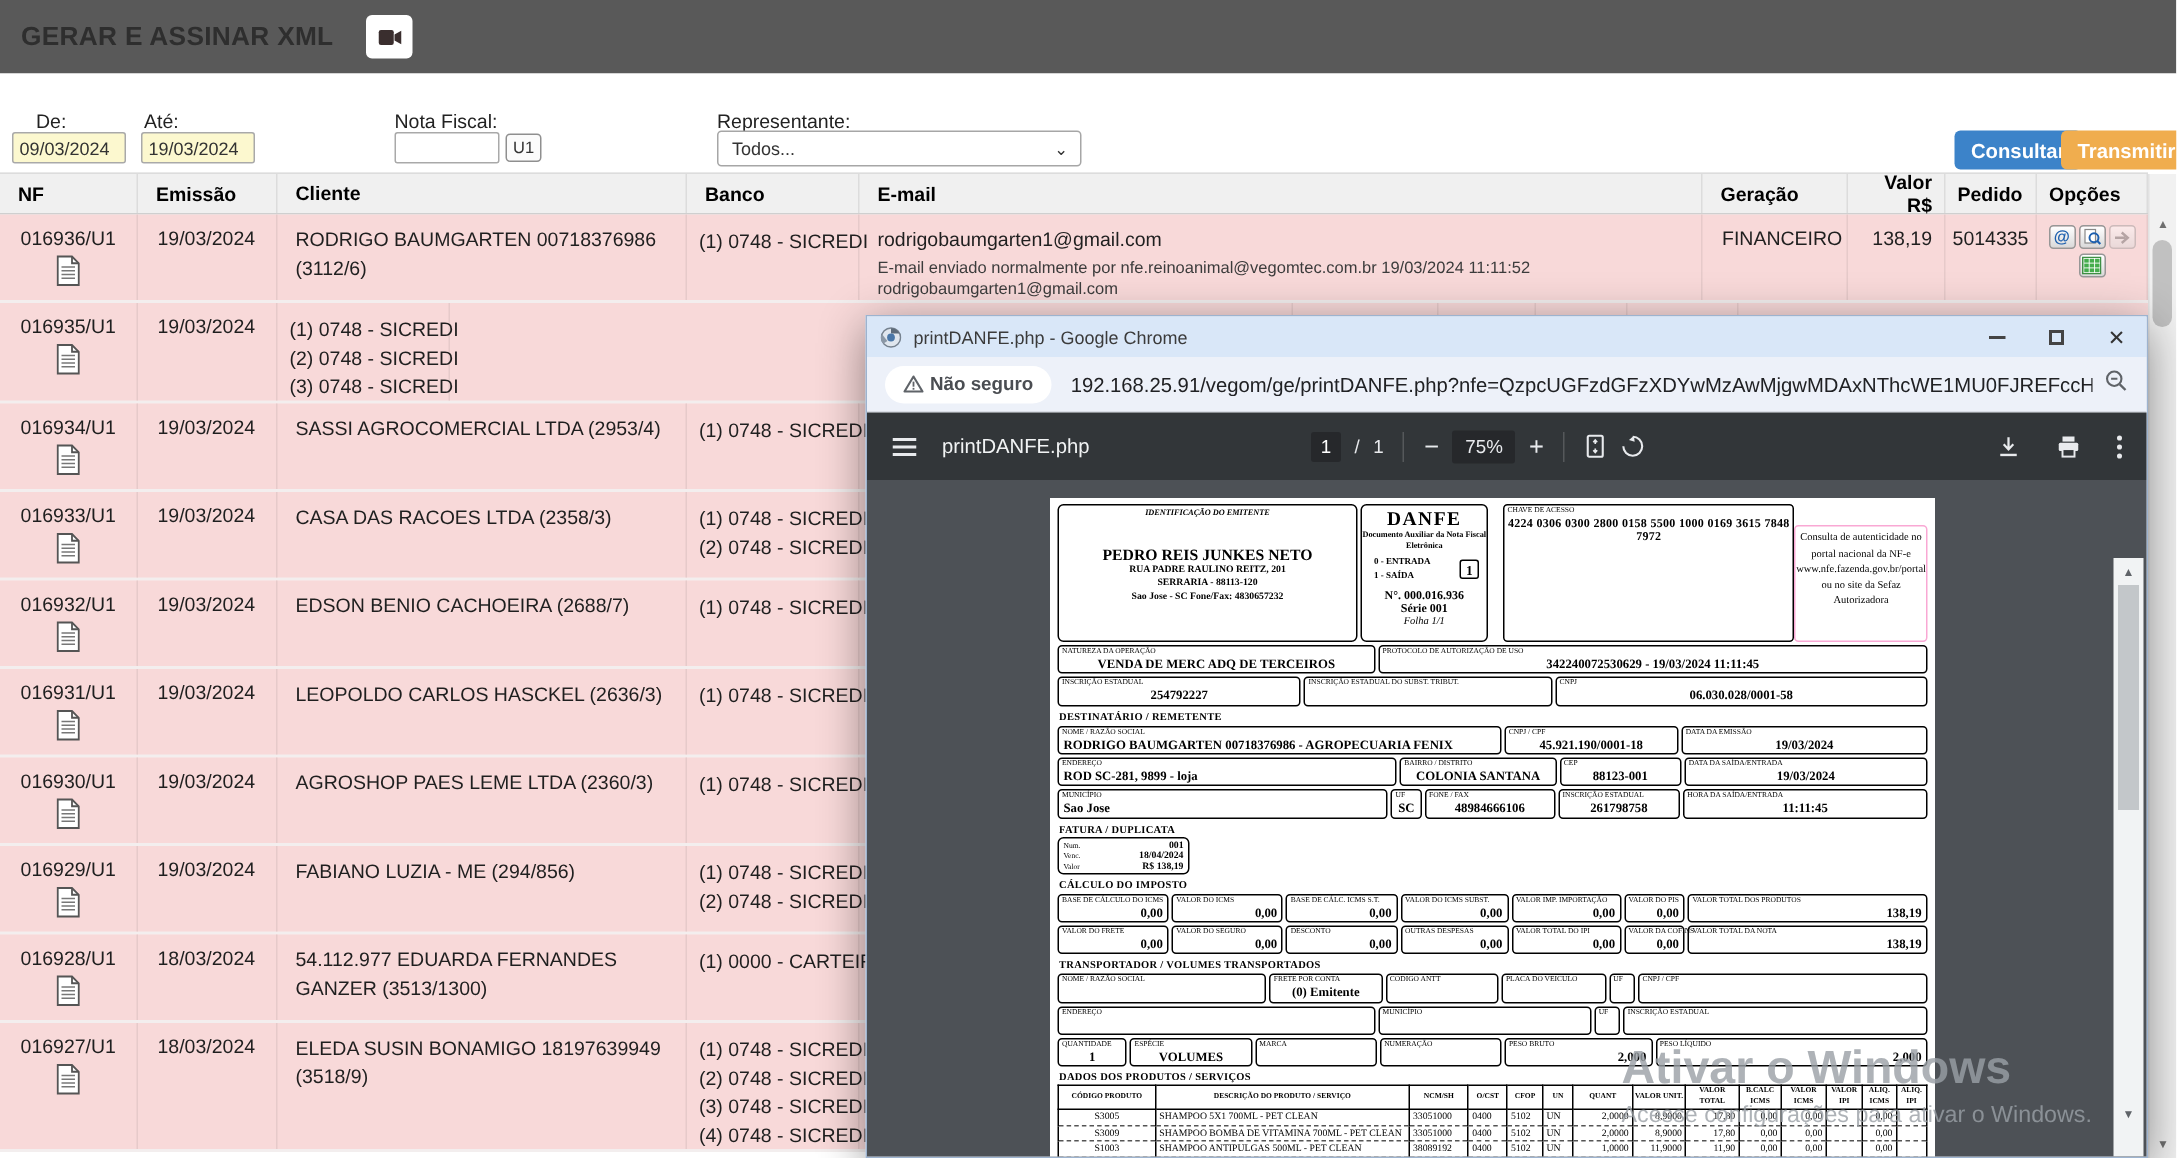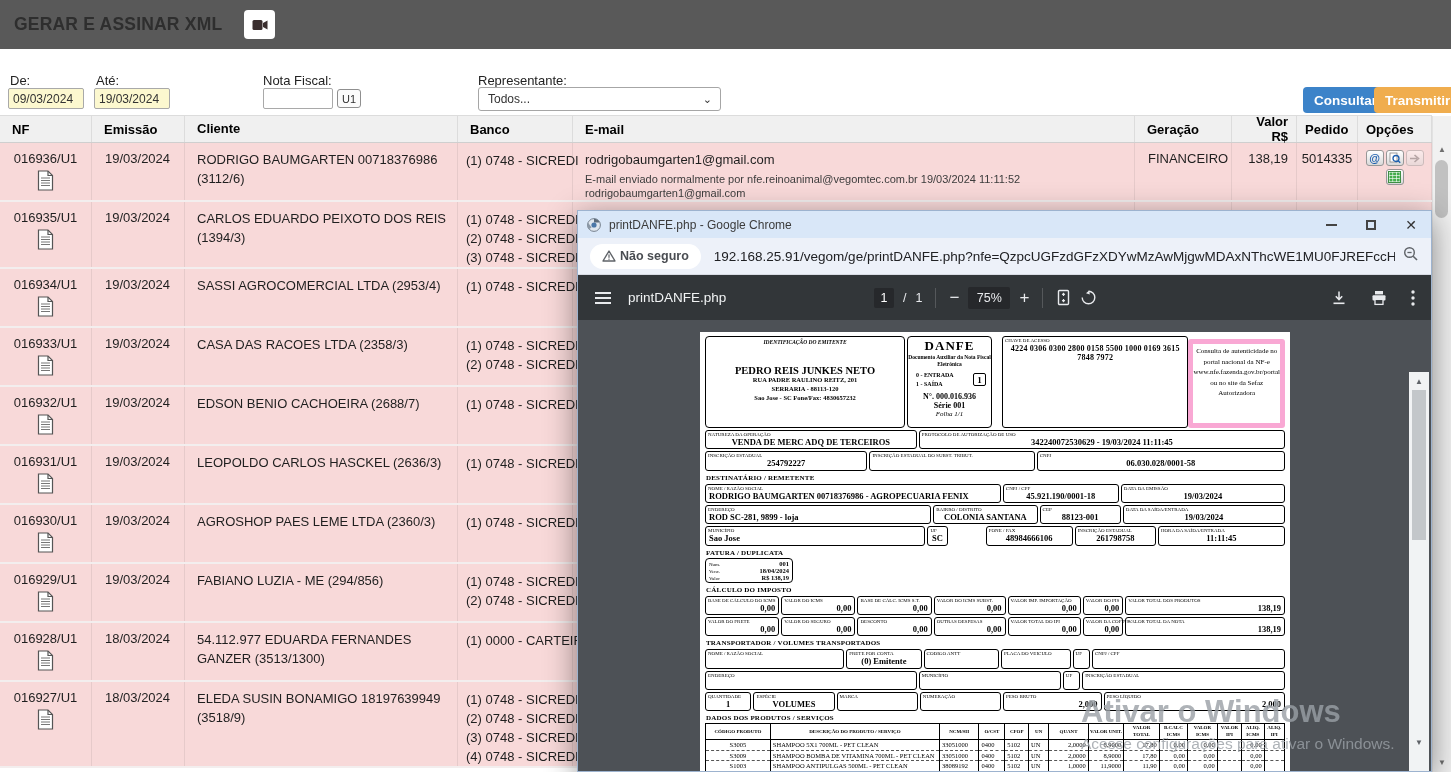"De:" span.flabel { left: 10px -> 24px }
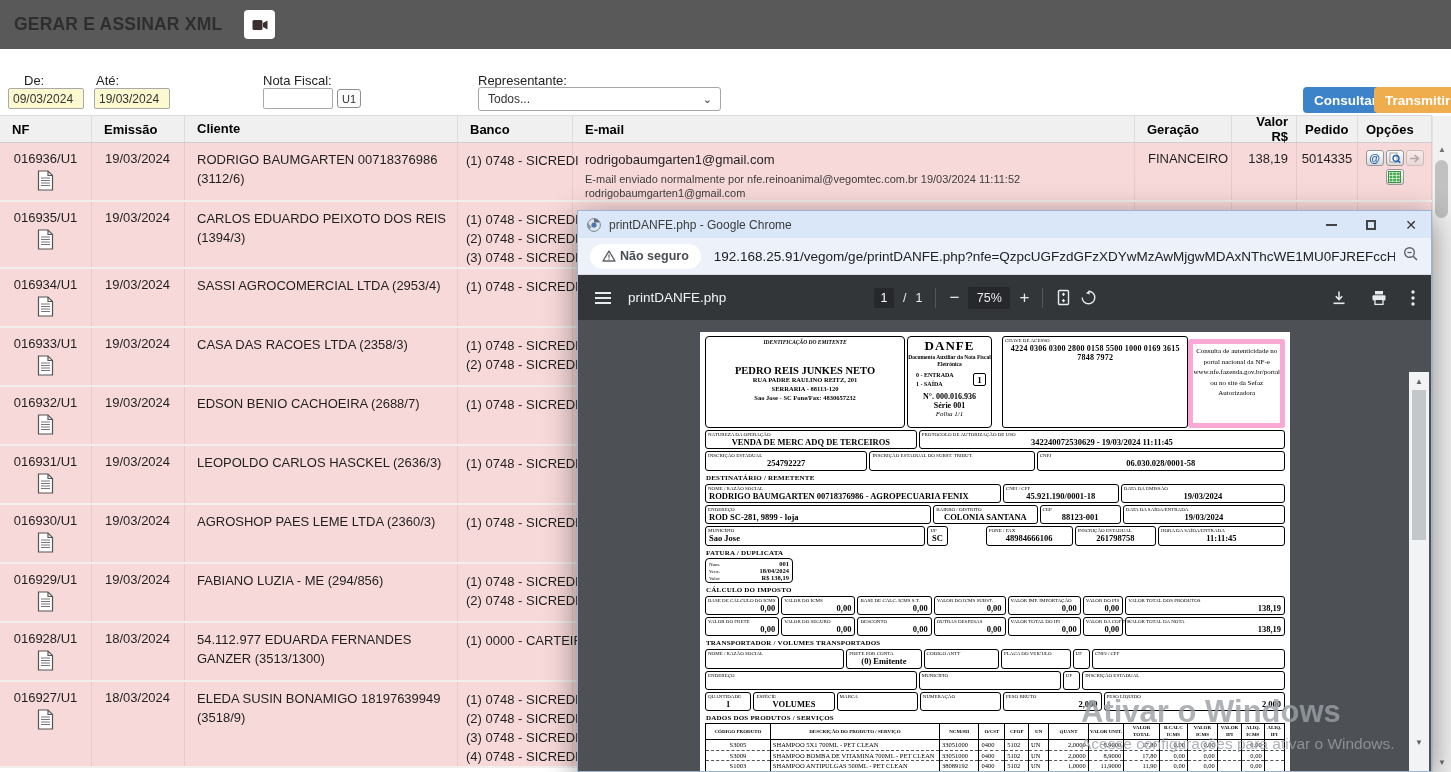"CARLOS EDUARDO PEIXOTO DOS REIS" div.cell { html: <div>CARLOS EDUARDO PEIXOTO DOS REIS (1394/3)</div> -> none }
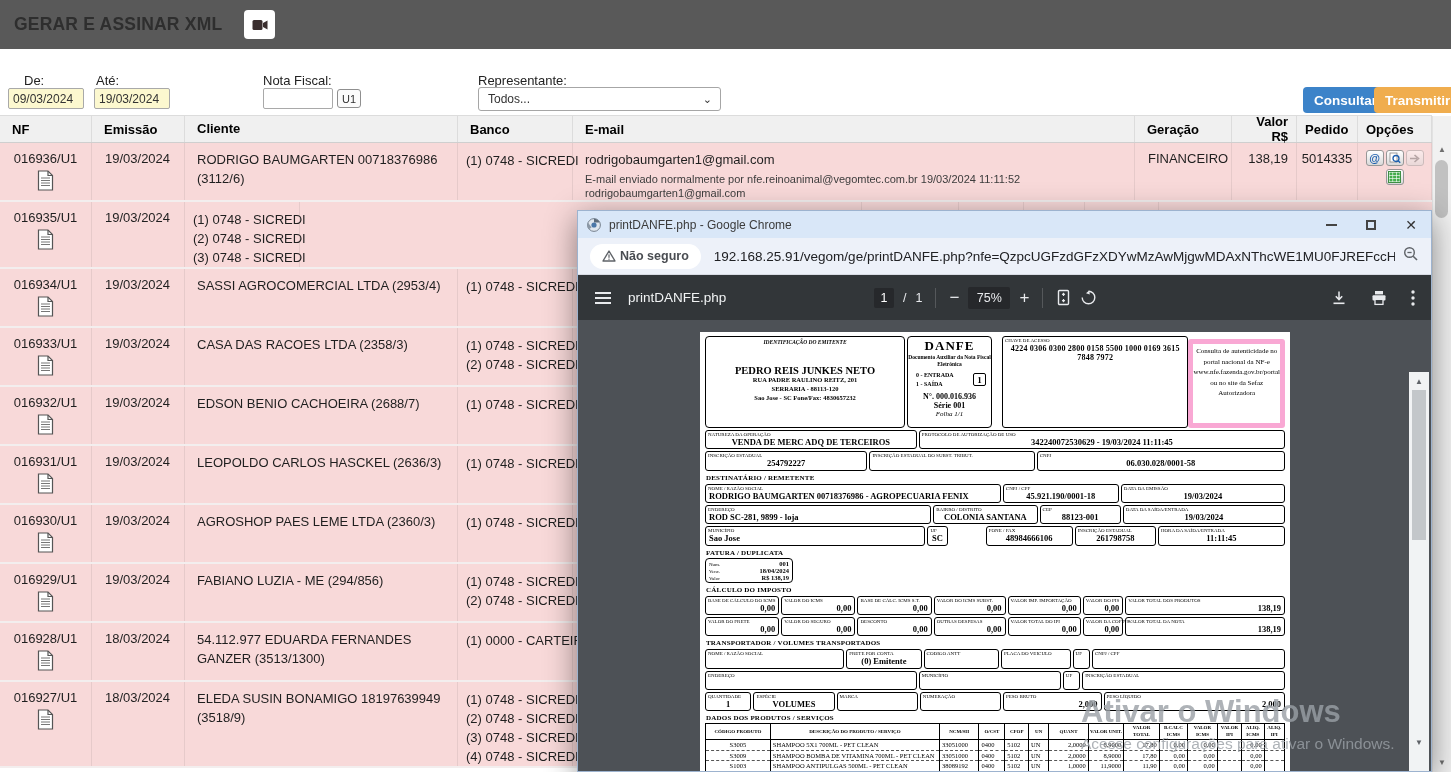"Consulta de autenticidade no portal" .consulbox { border: 5px solid #f9a8d4 -> 1px solid #f9a8d4; margin-top: 3px -> 14px }
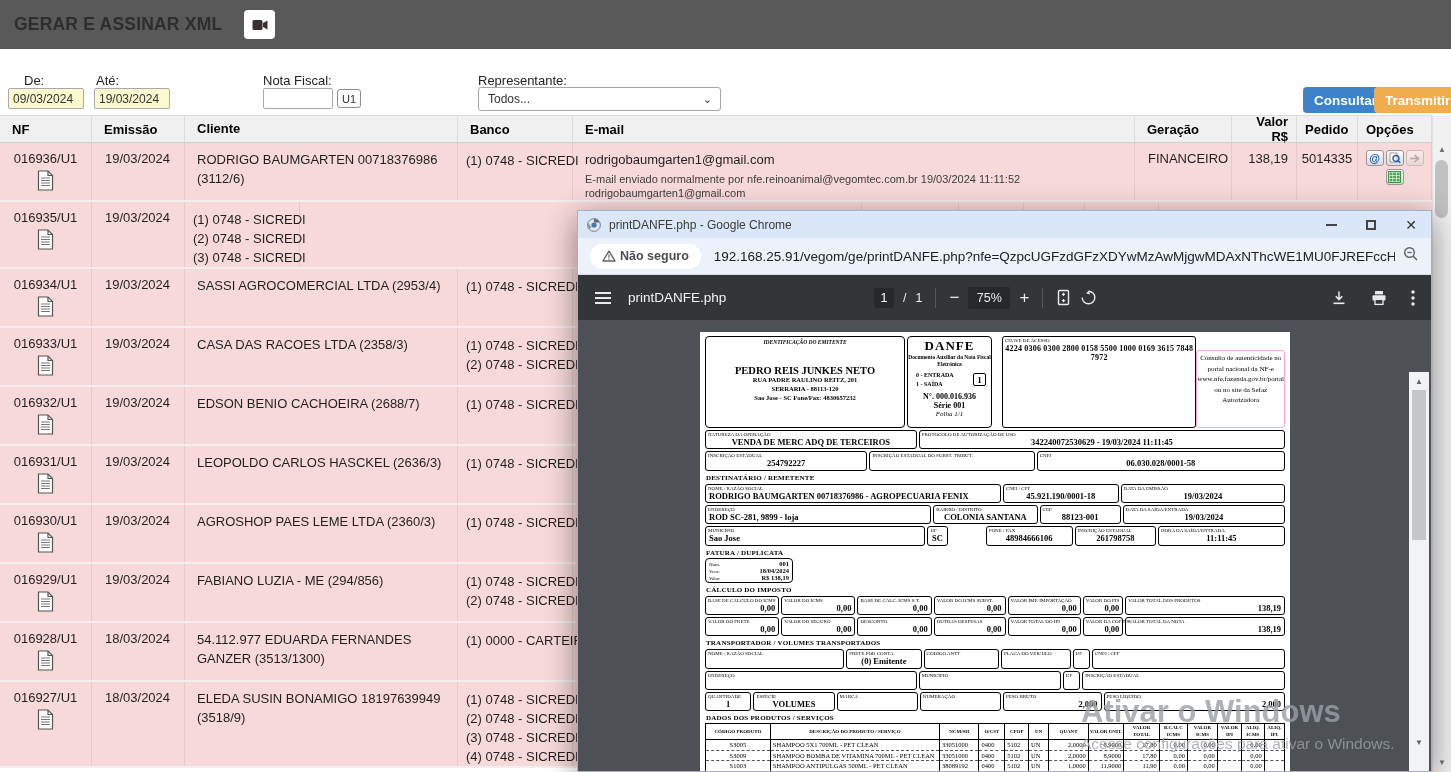"48984666106" div.fbox { margin-left: 36px -> none }
